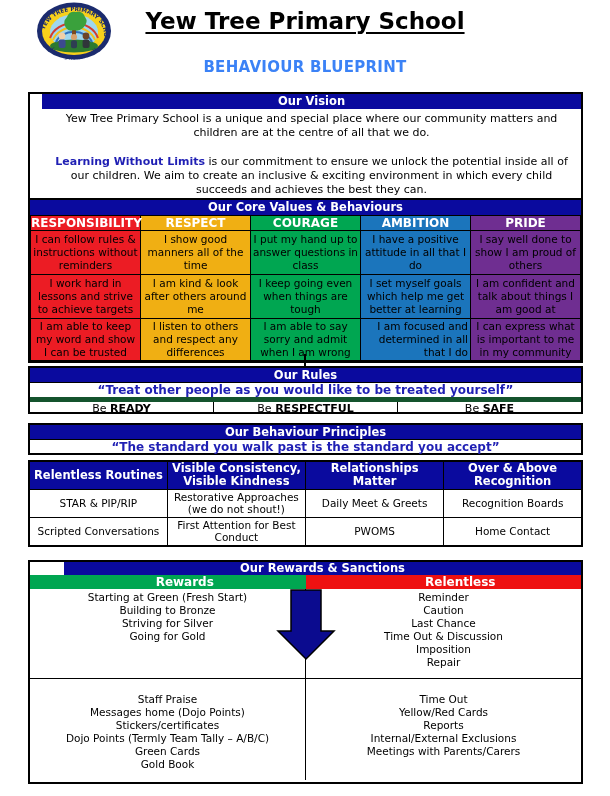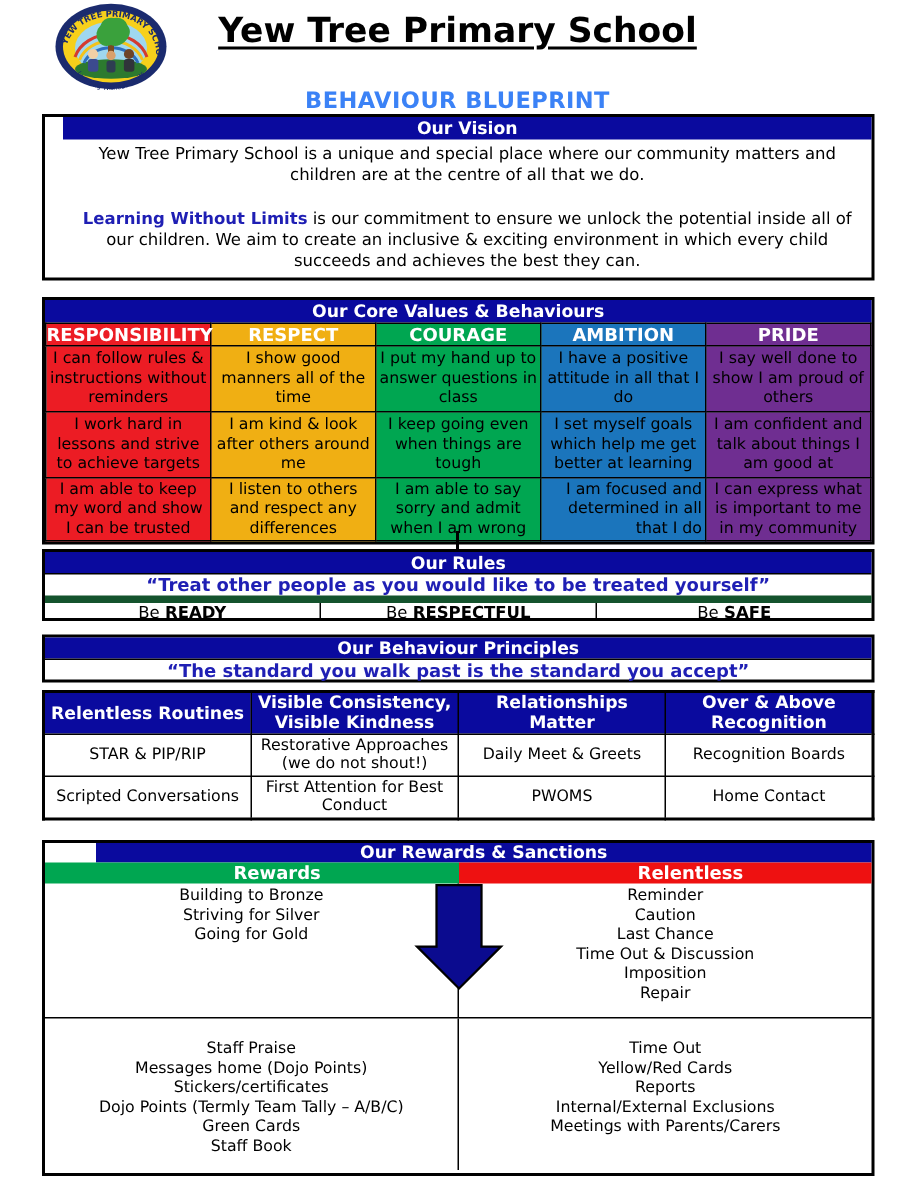"Our Vision" .vision { top: 76px -> 92px }
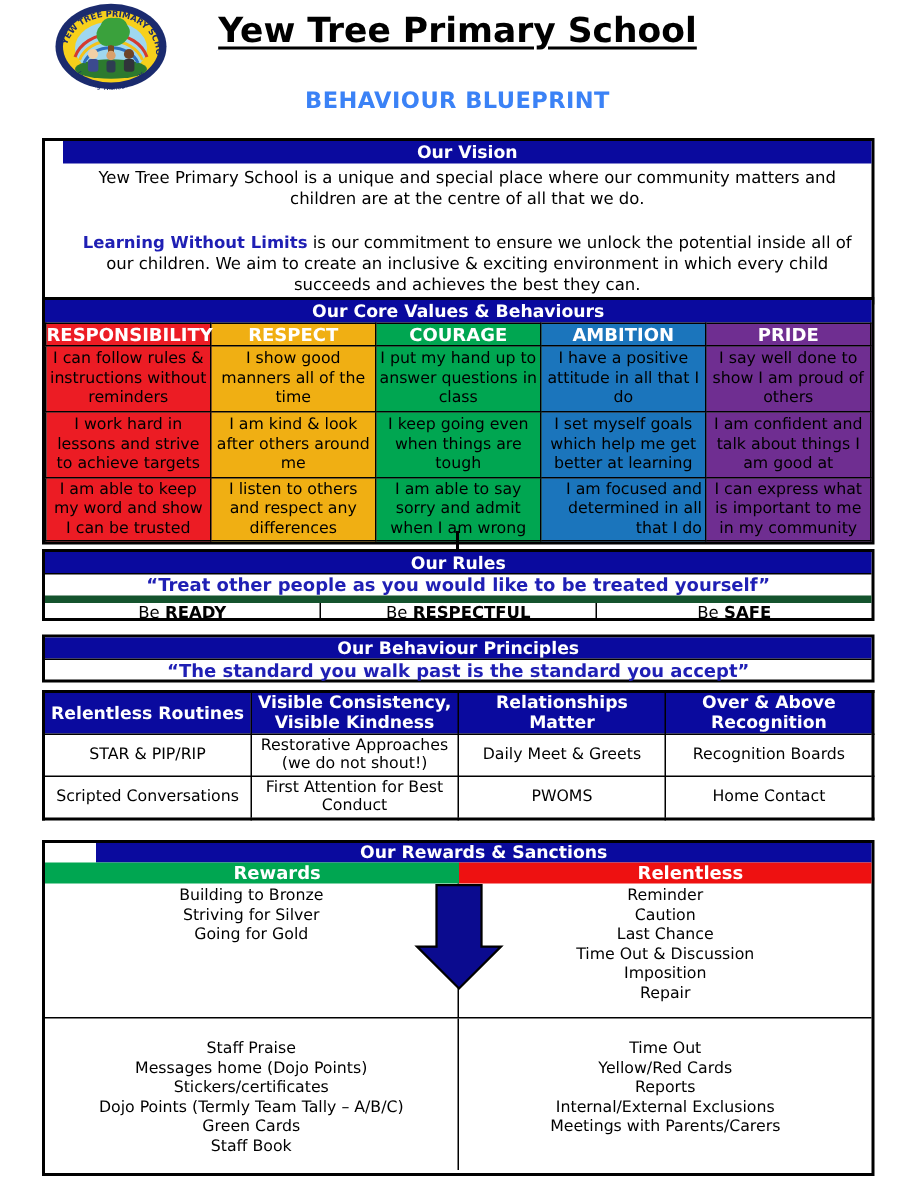"Starting at Green (Fresh Start)" div { html: none -> <div>Starting at Green (Fresh Start)</div> }
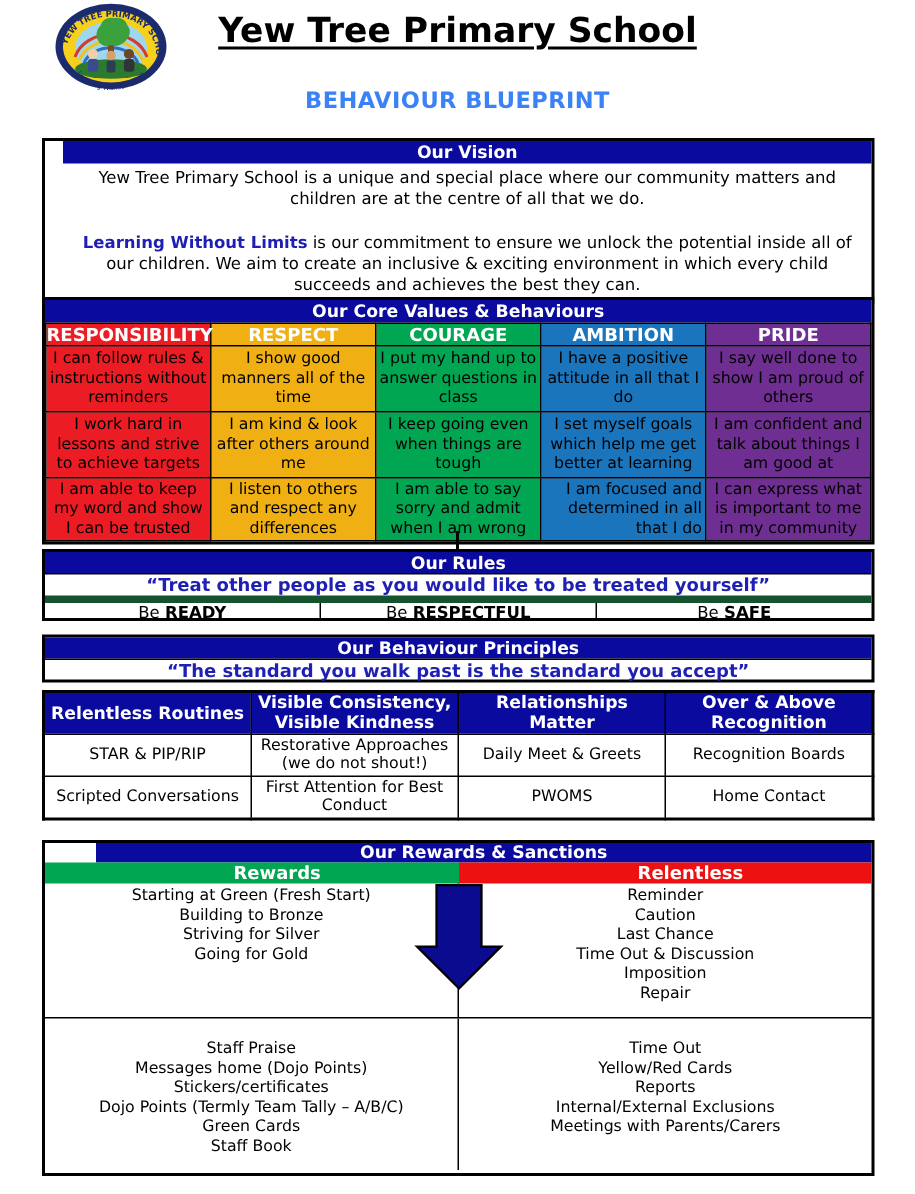"Staff Book" div { text: Staff -> Gold }
